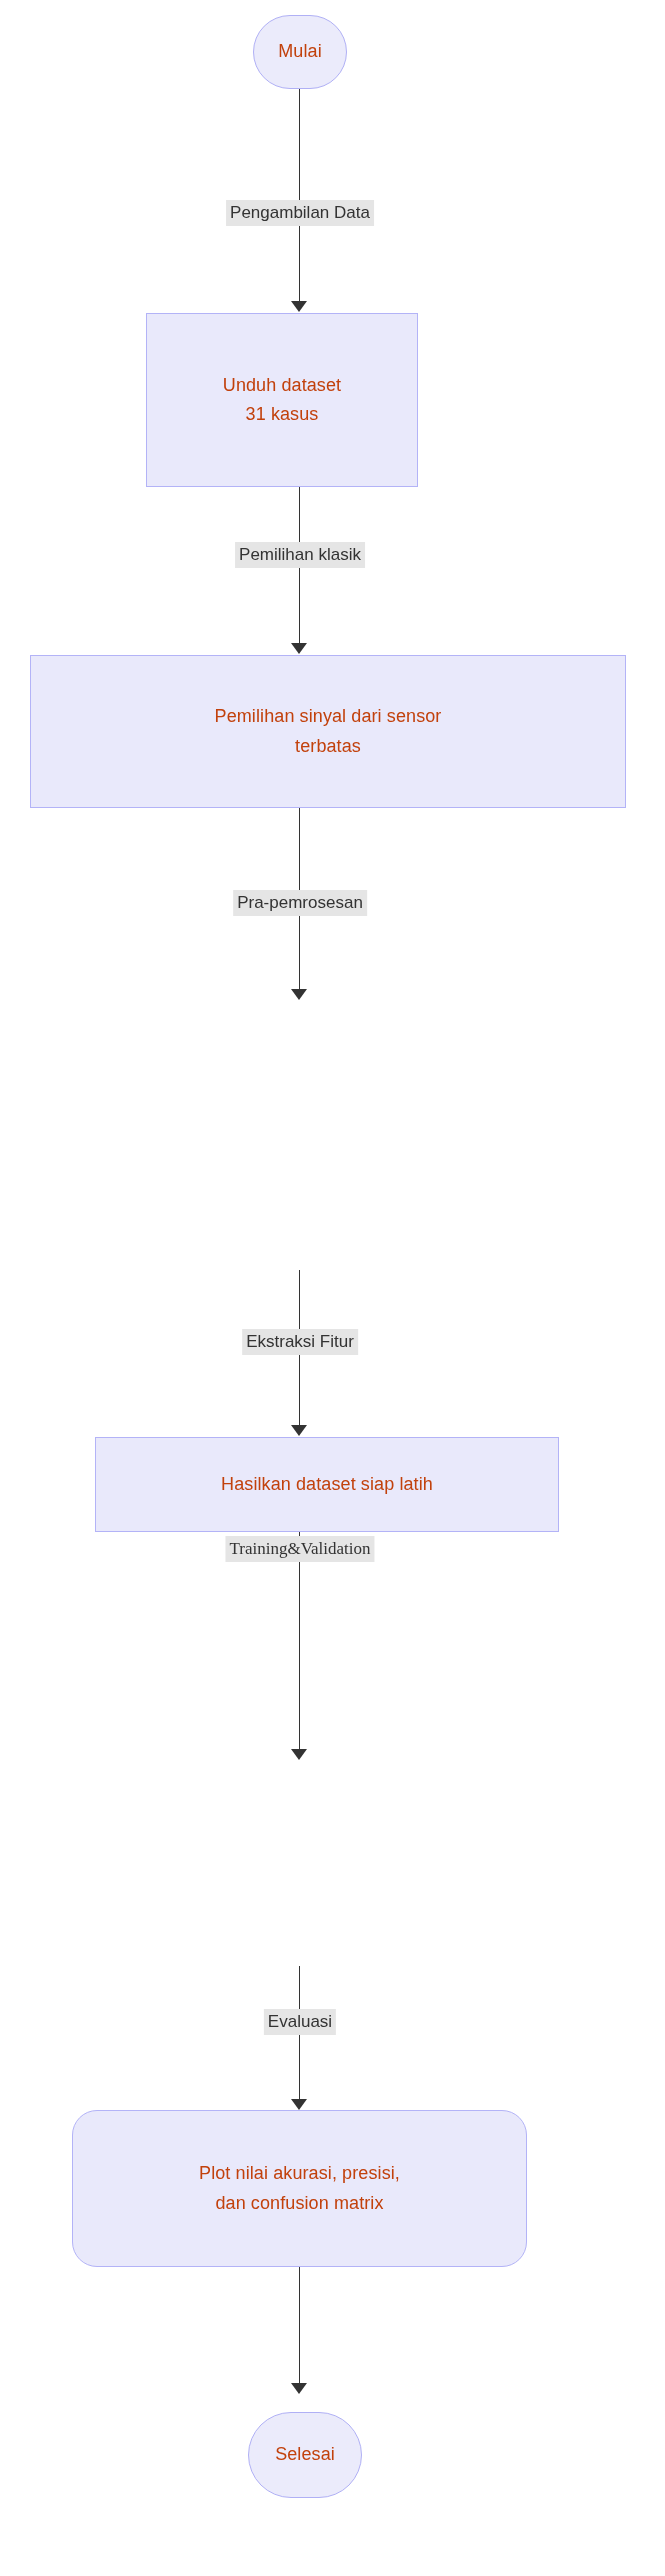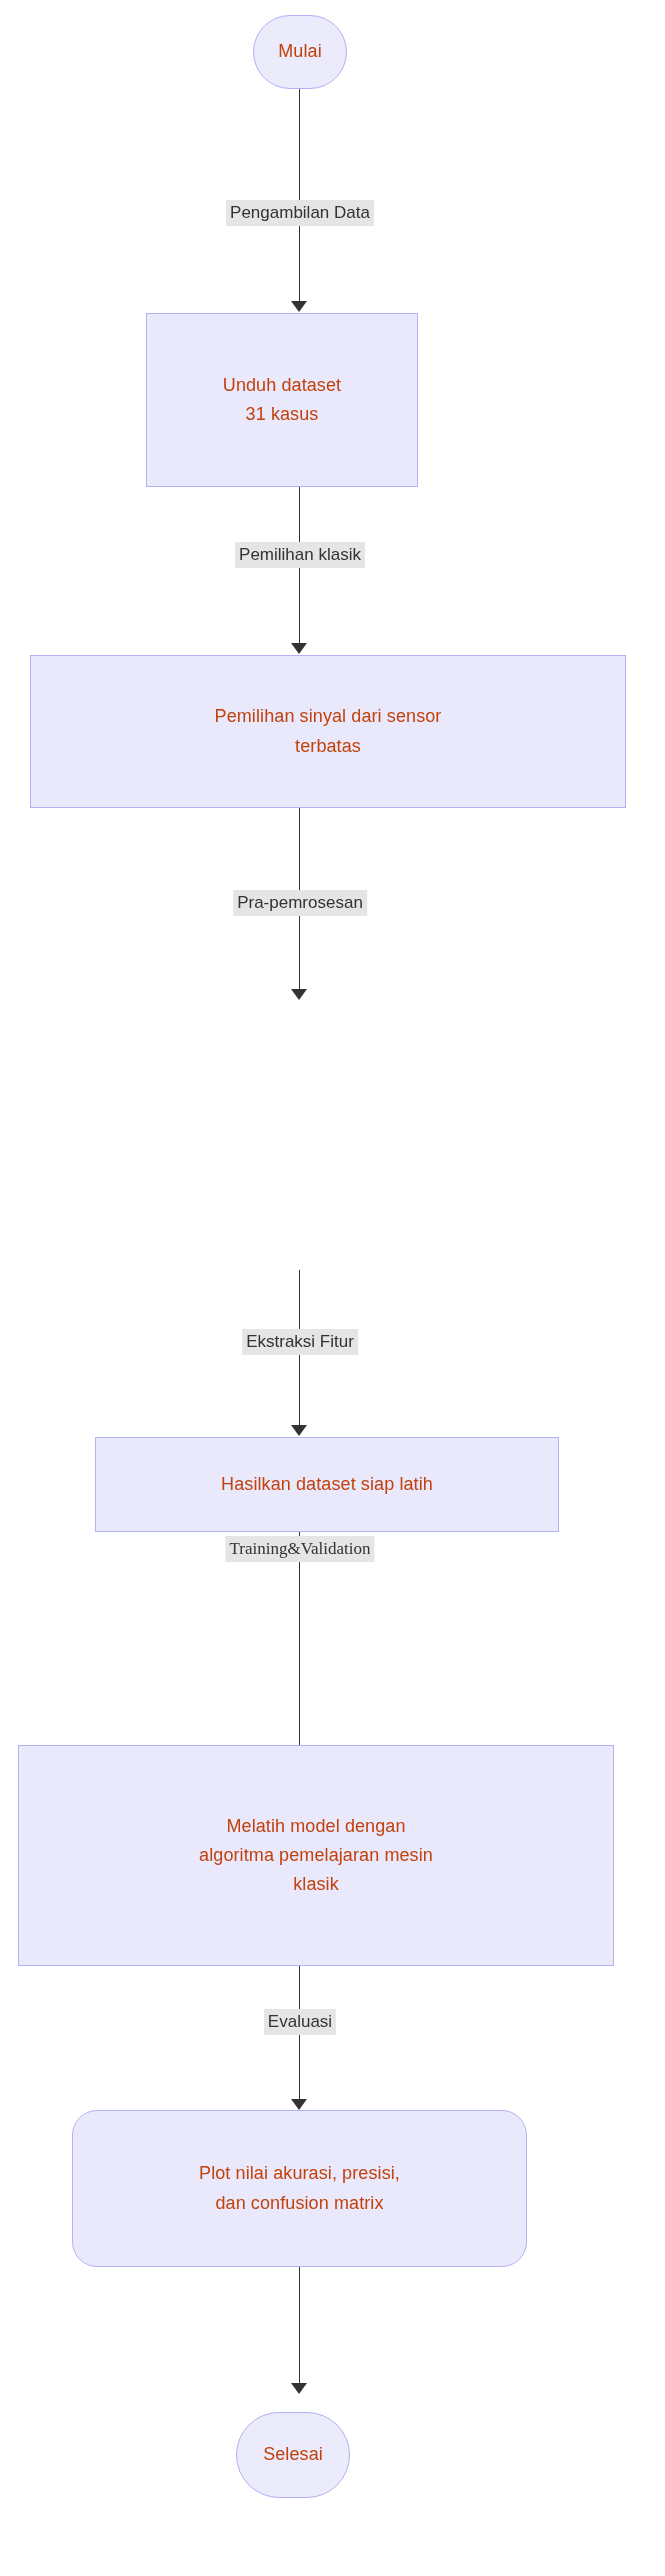"Melatih model dengan" div.node { html: <div> <span>Melatih model dengan<br>algoritma pemelajaran mesin<br>klasik</span> </div> -> none }
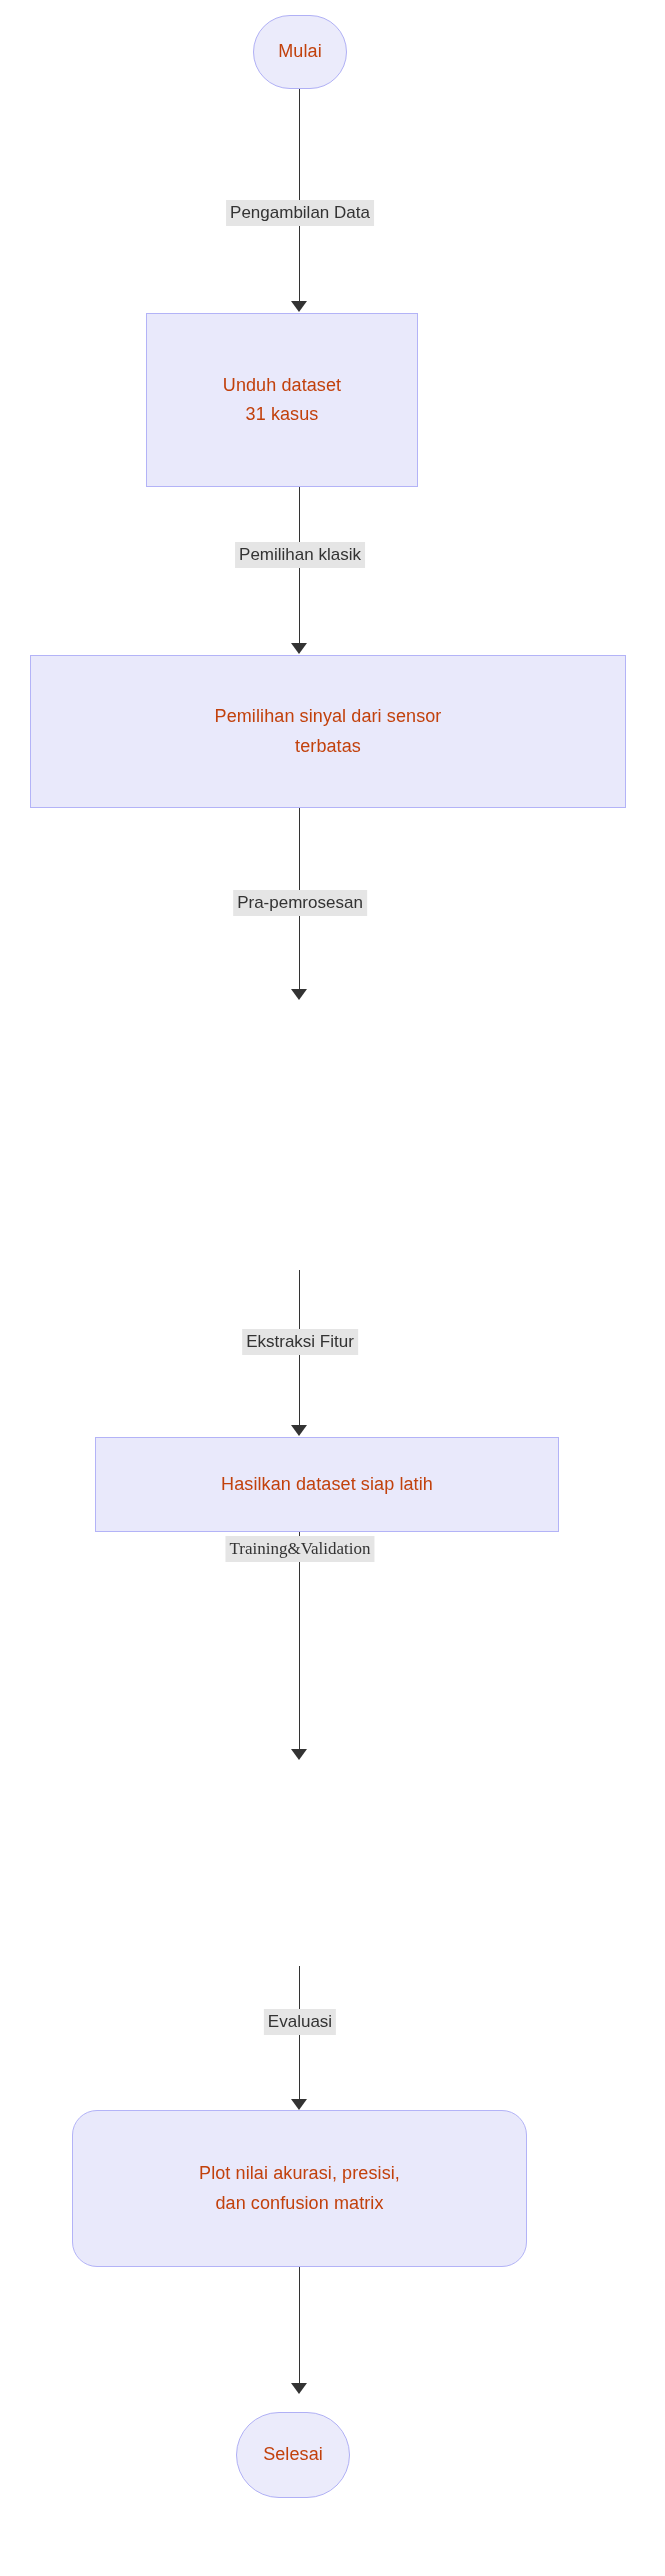"Selesai" div.node { left: 236px -> 248px }
